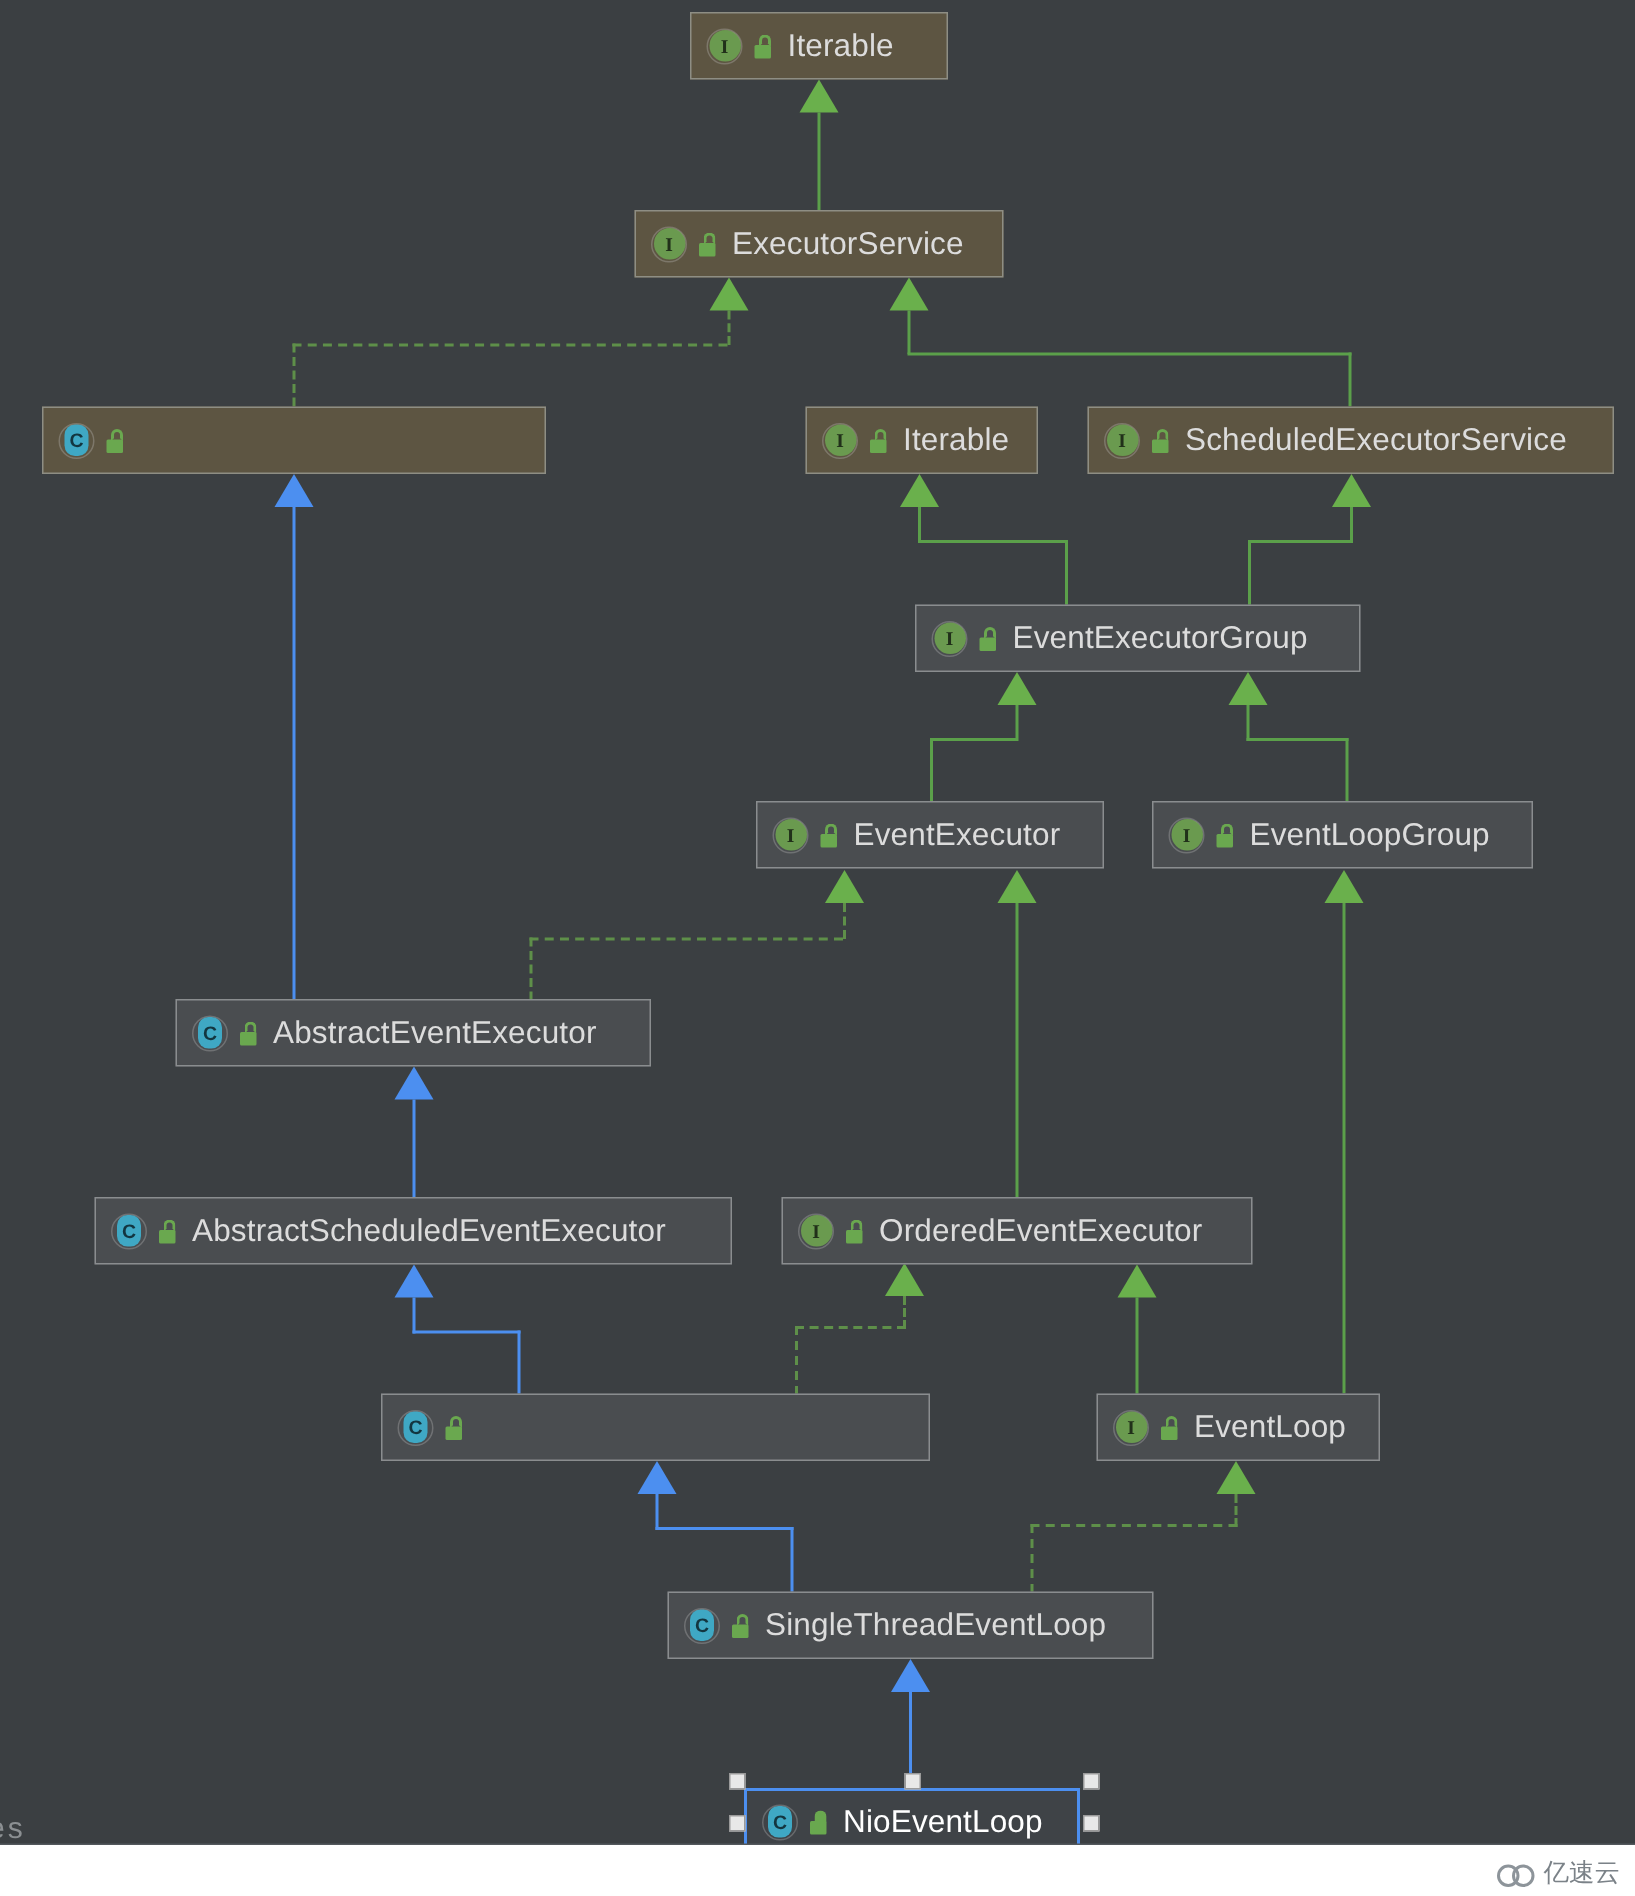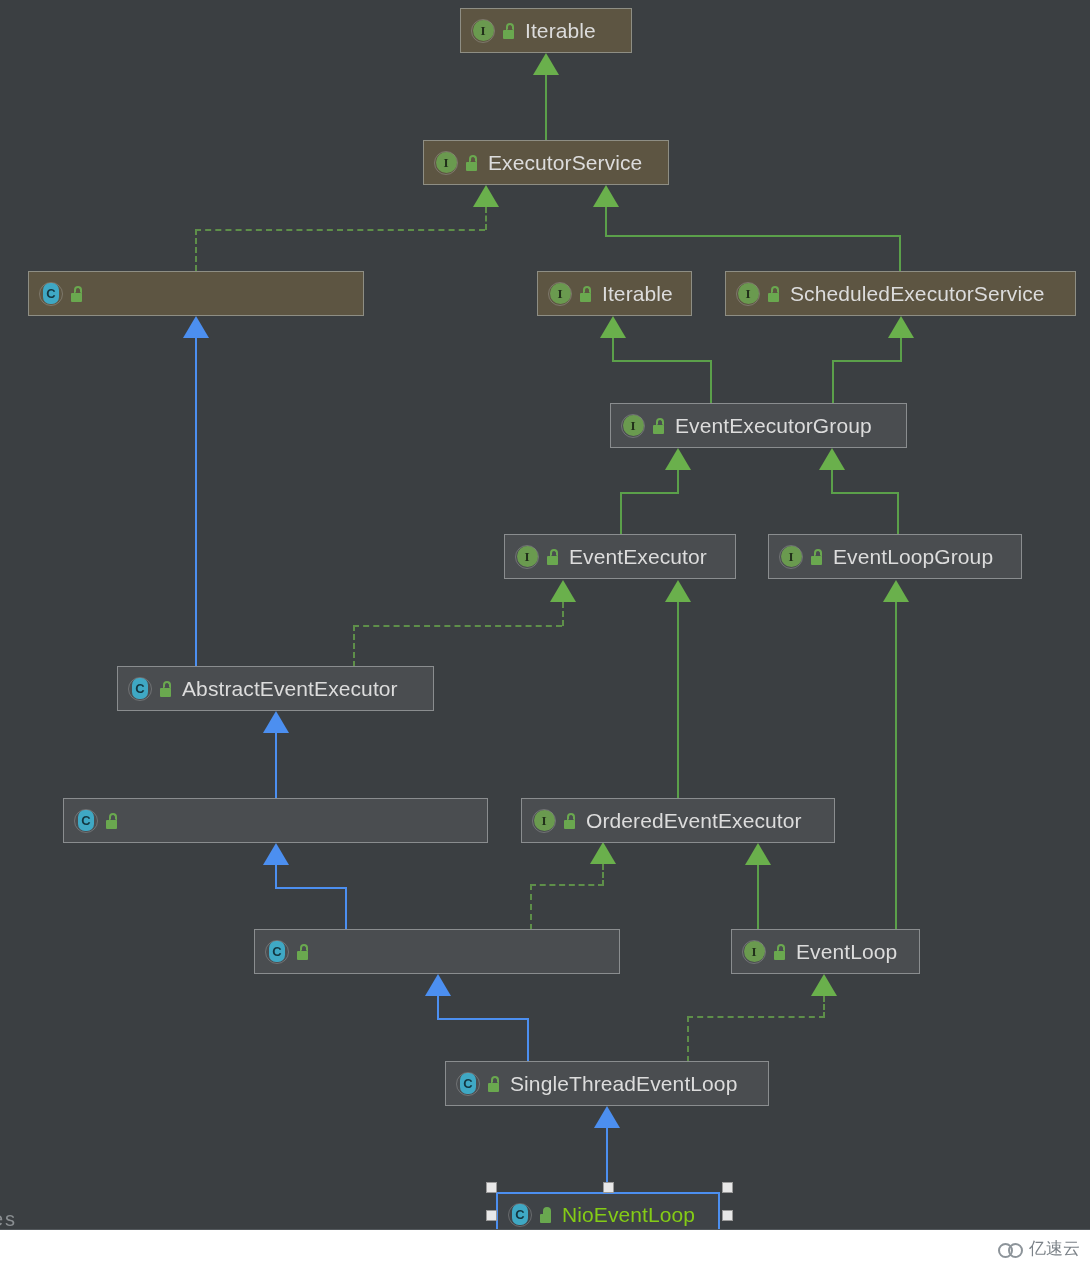"AbstractScheduledEventExecutor" span.node-label { html: none -> <span>AbstractScheduledEventExecutor</span> }
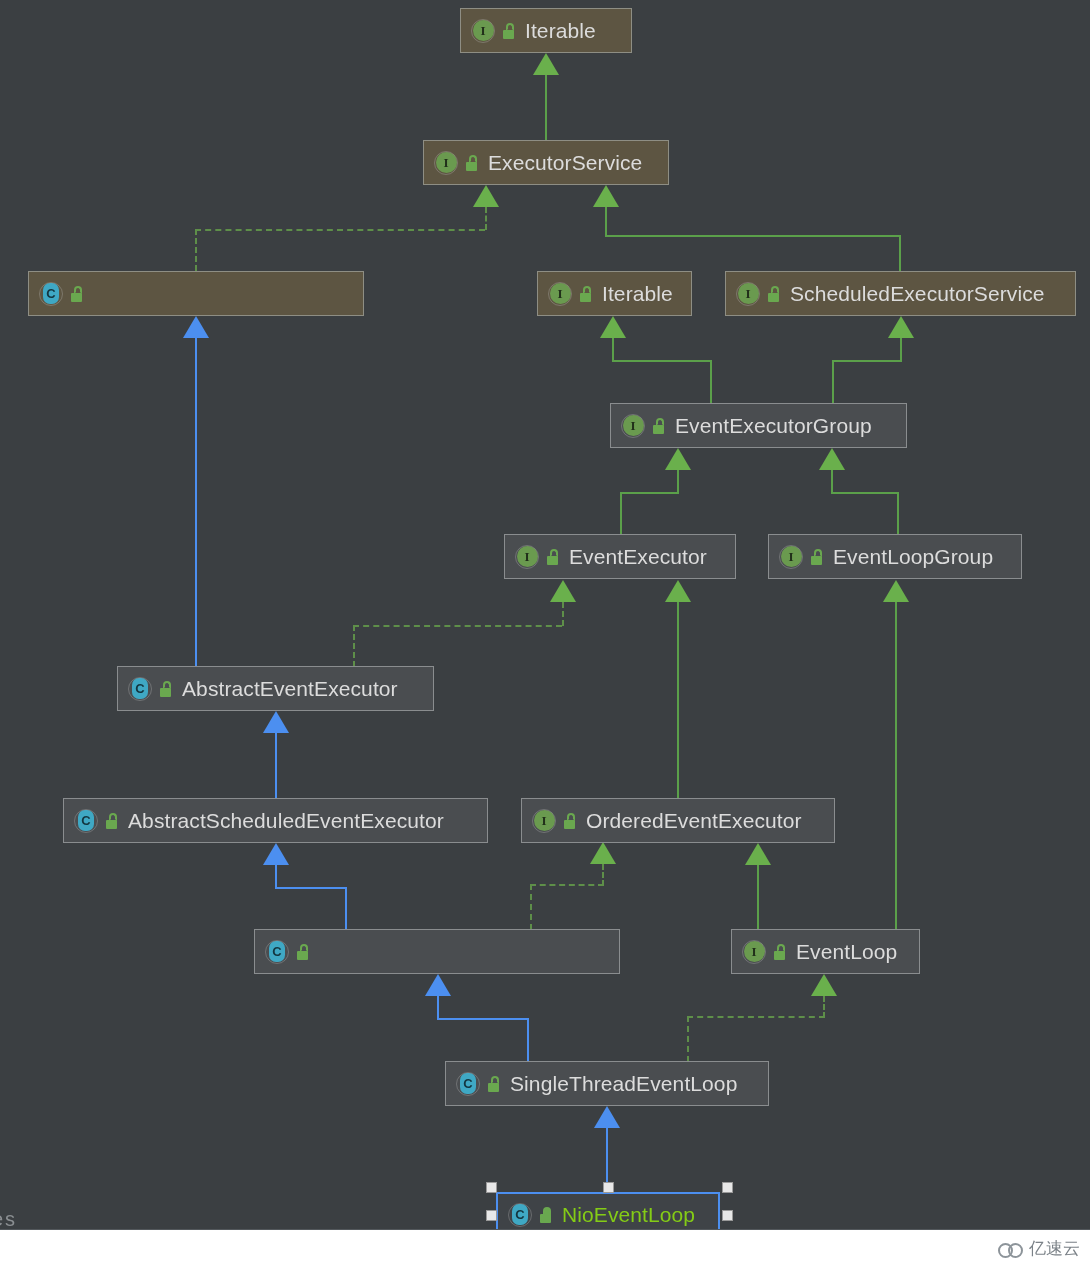"NioEventLoop" .node.selected .node-label { color: #84cc16 -> #ffffff }
